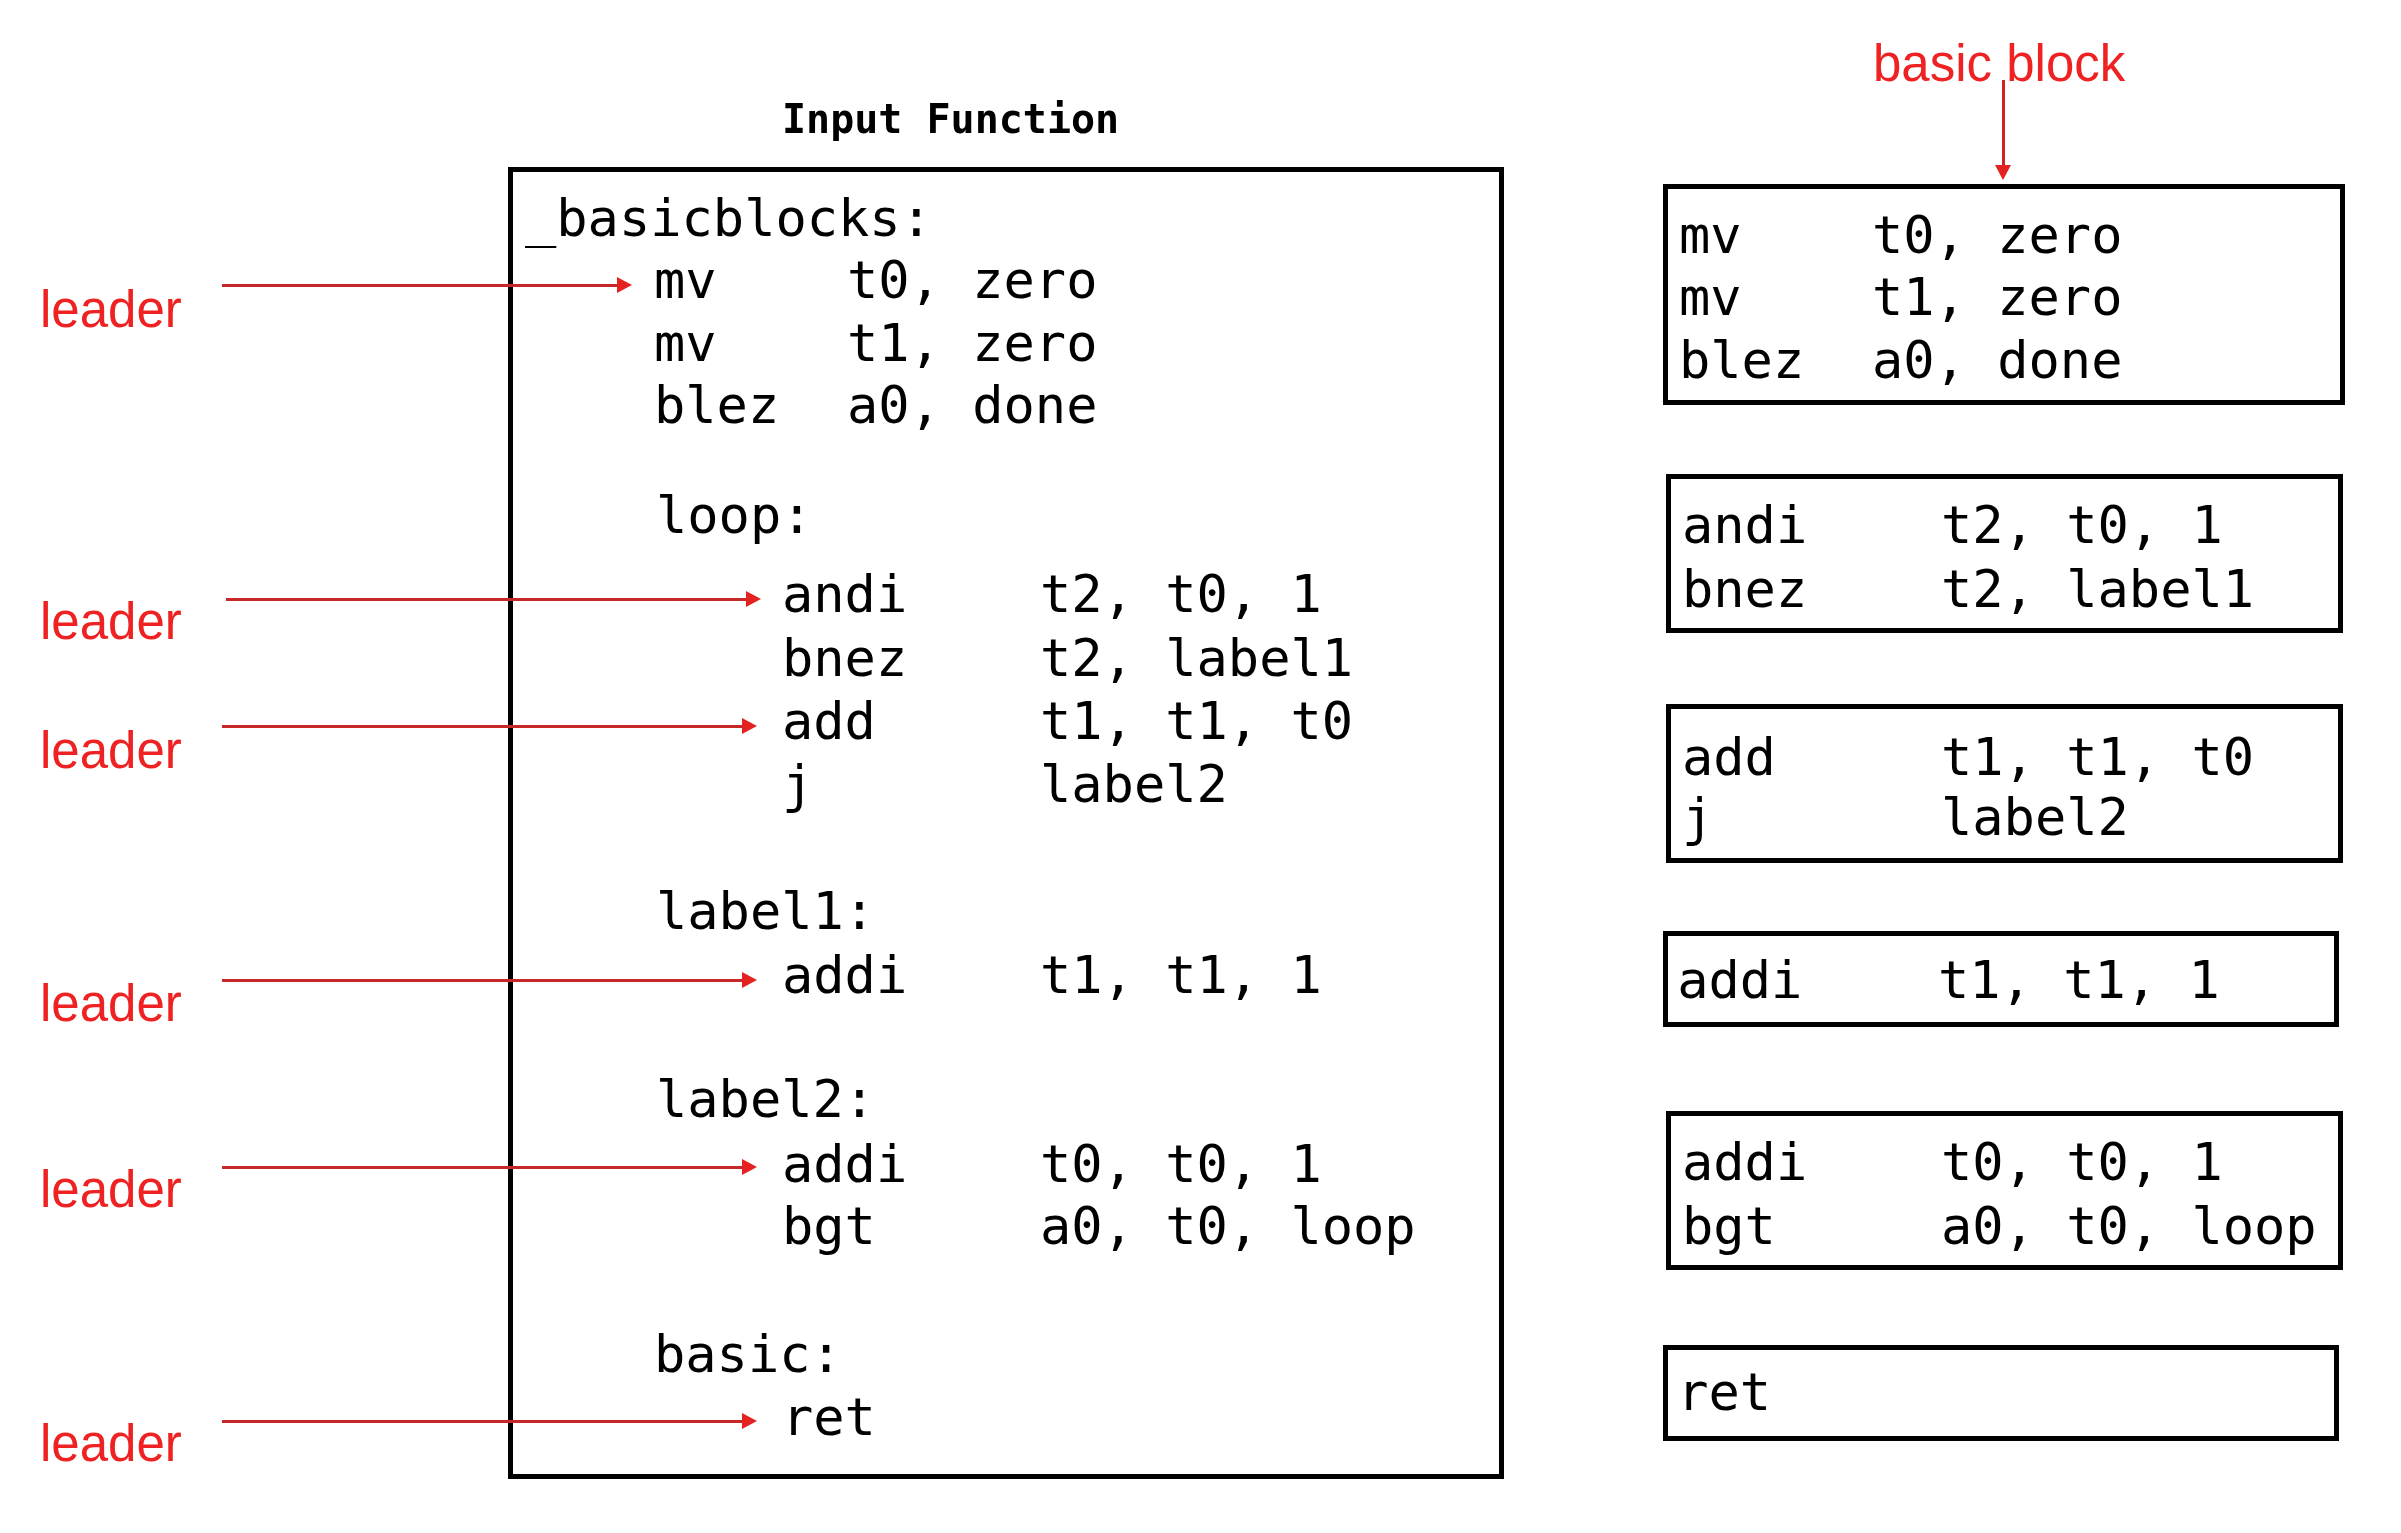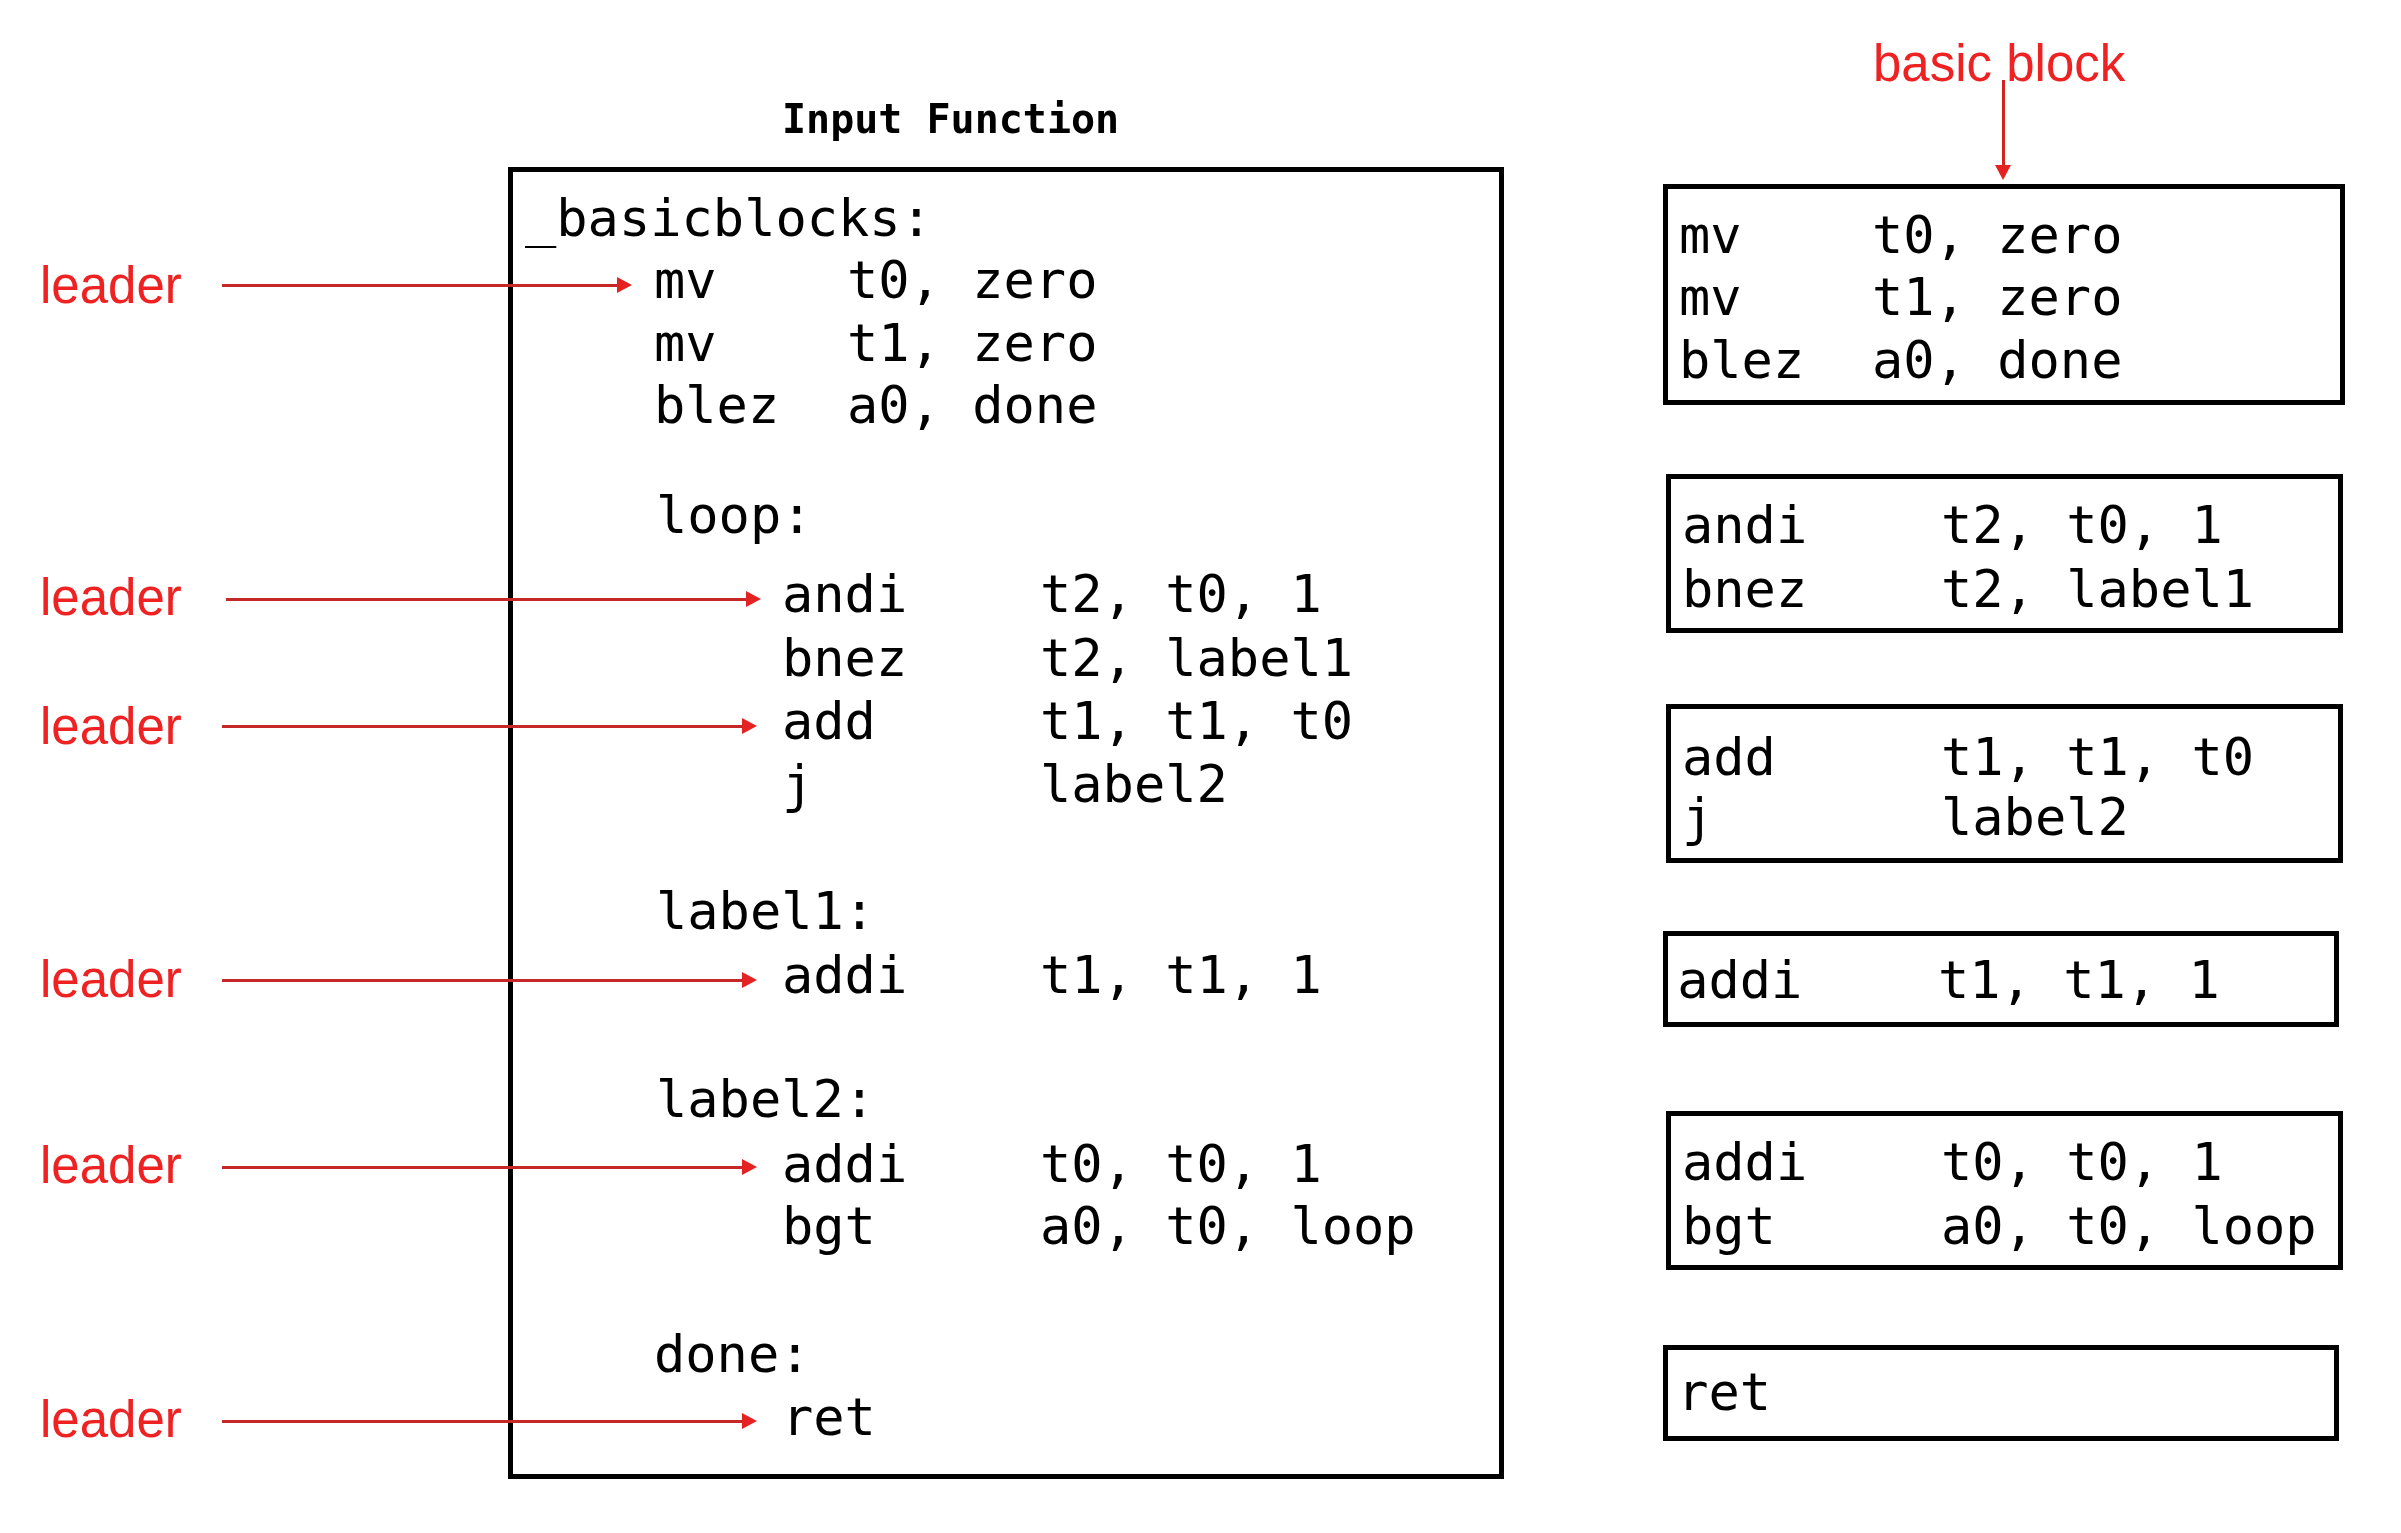"leader" .leader-label { margin-top: none -> 24px }
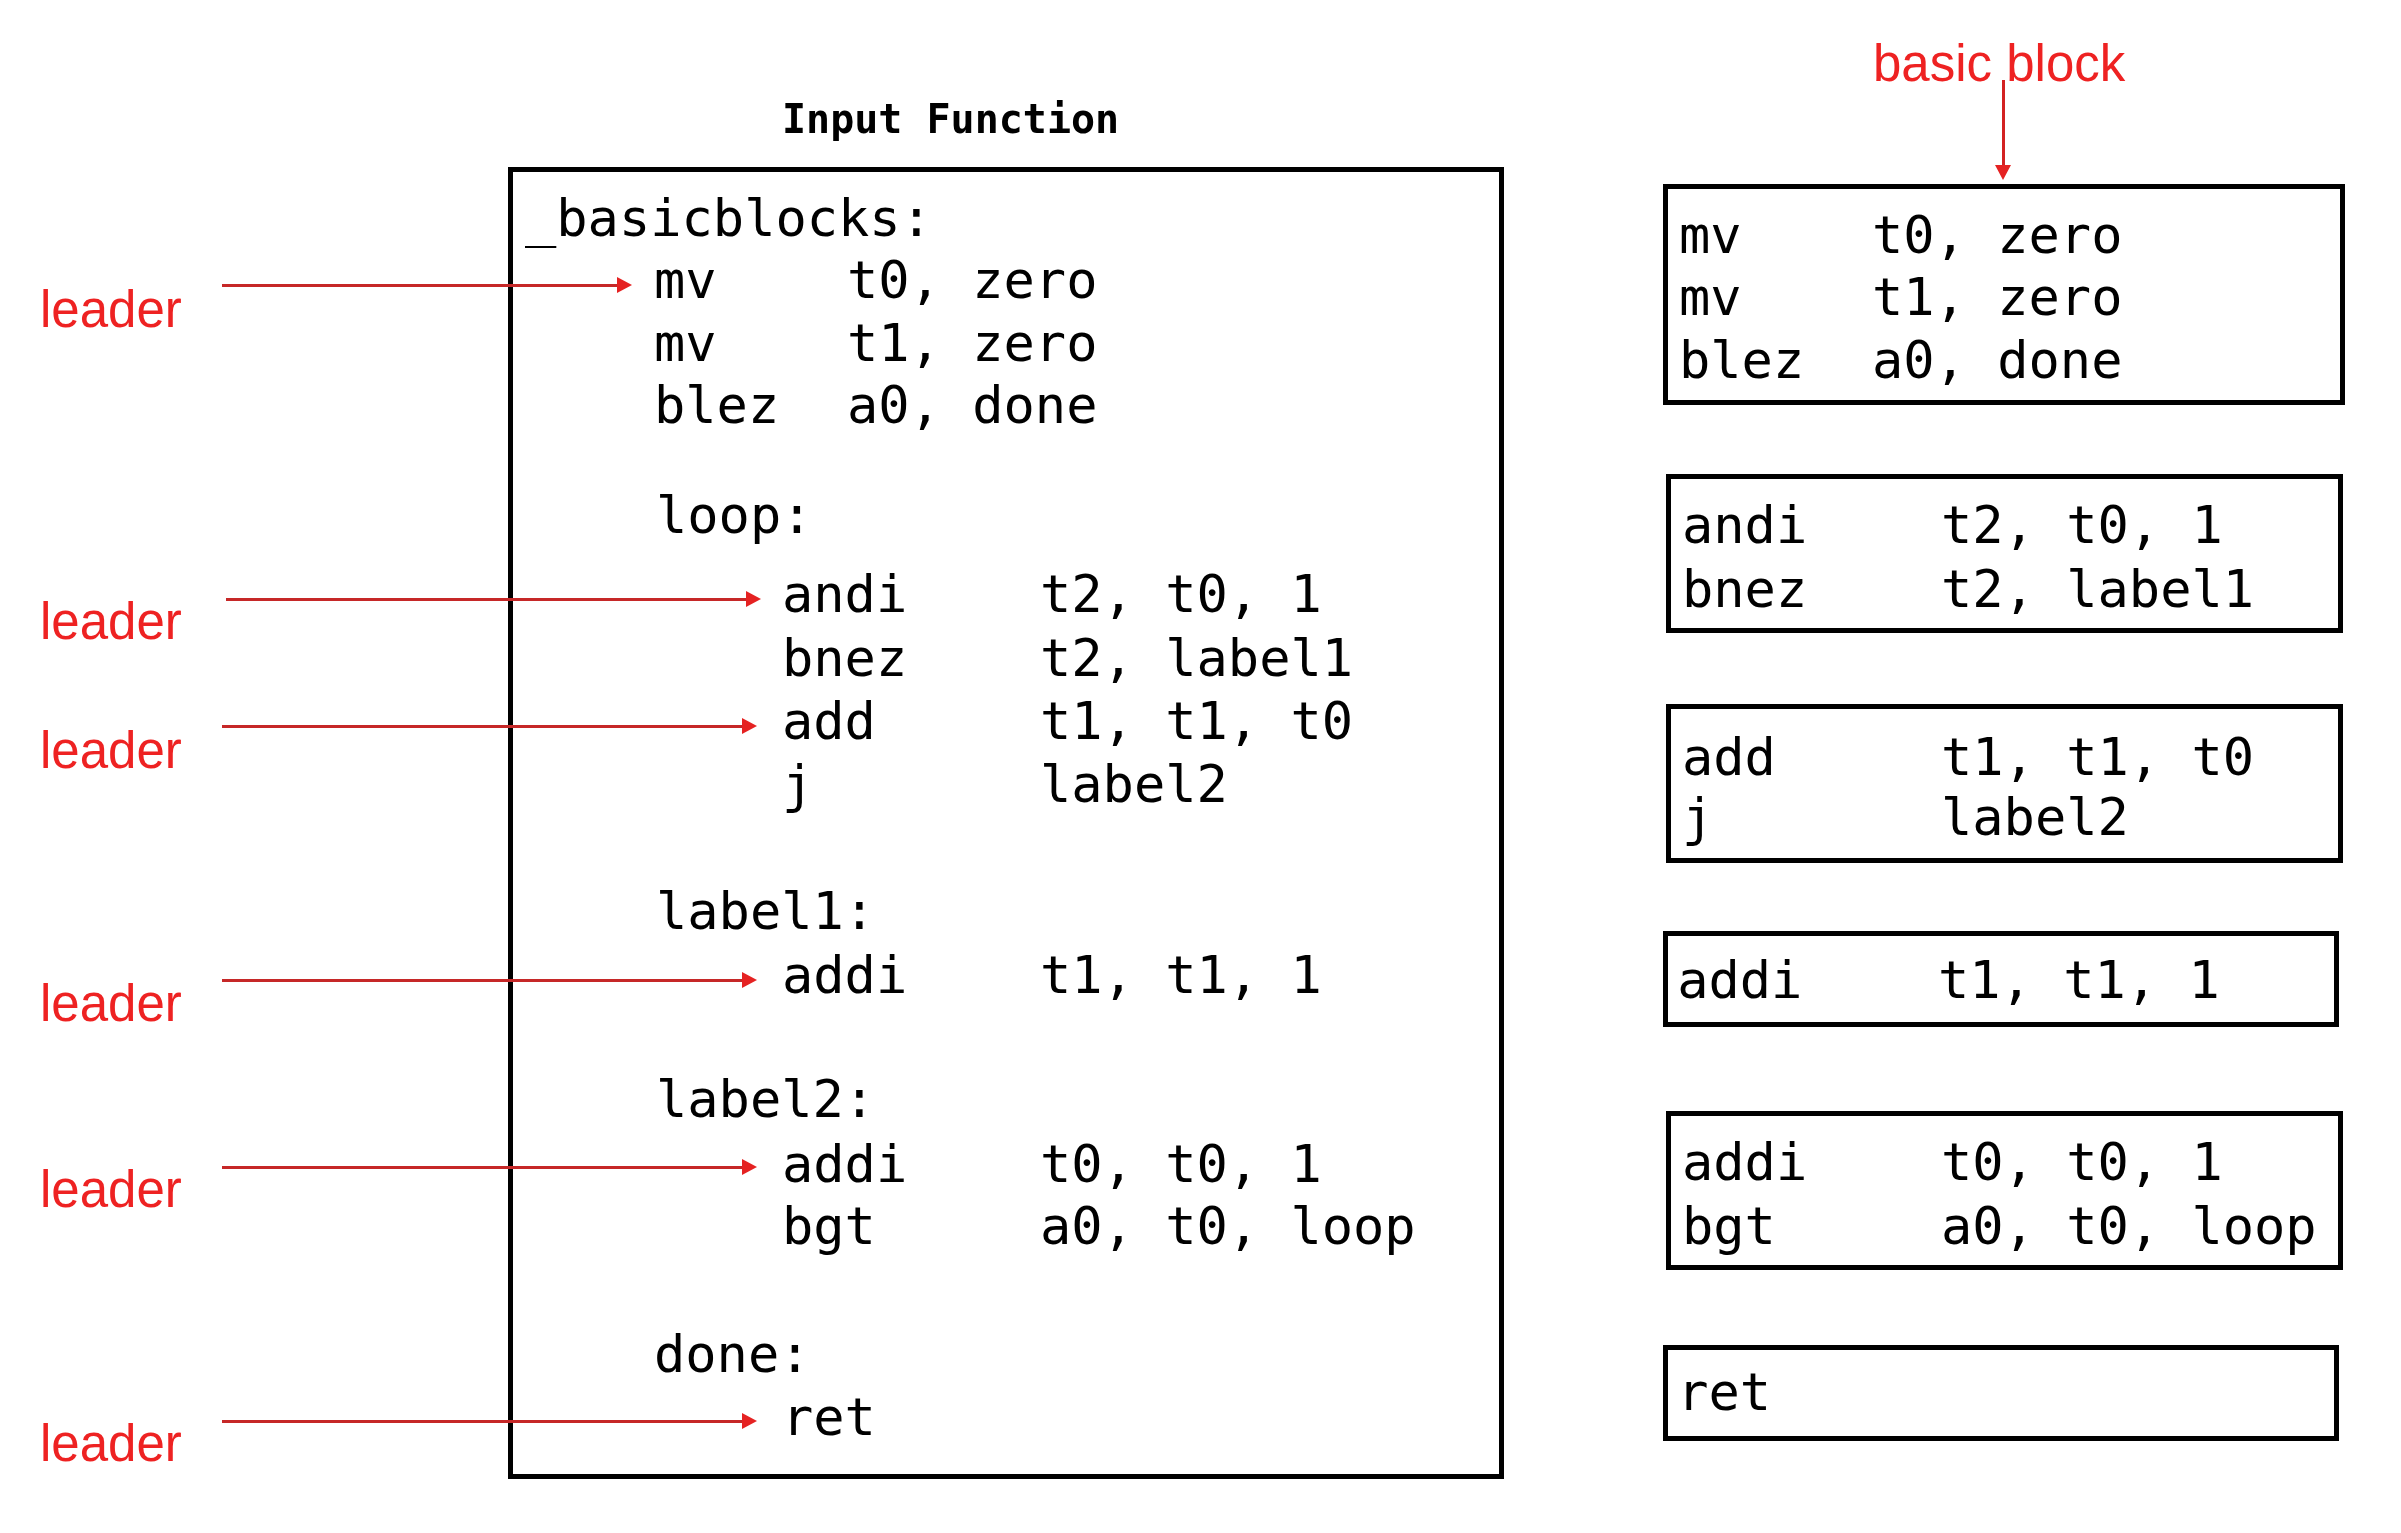"done:" div.mono { text: done -> basic }
